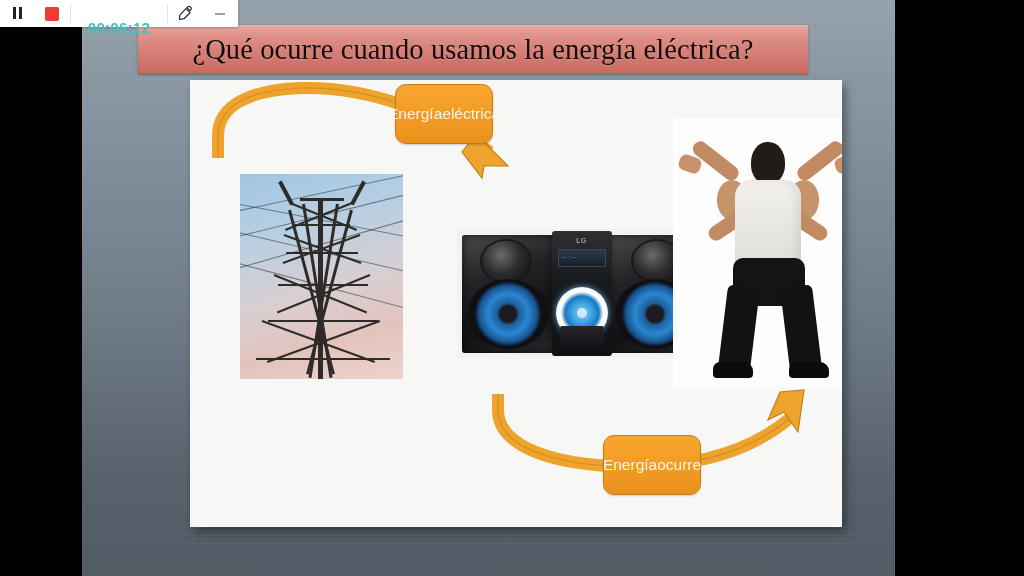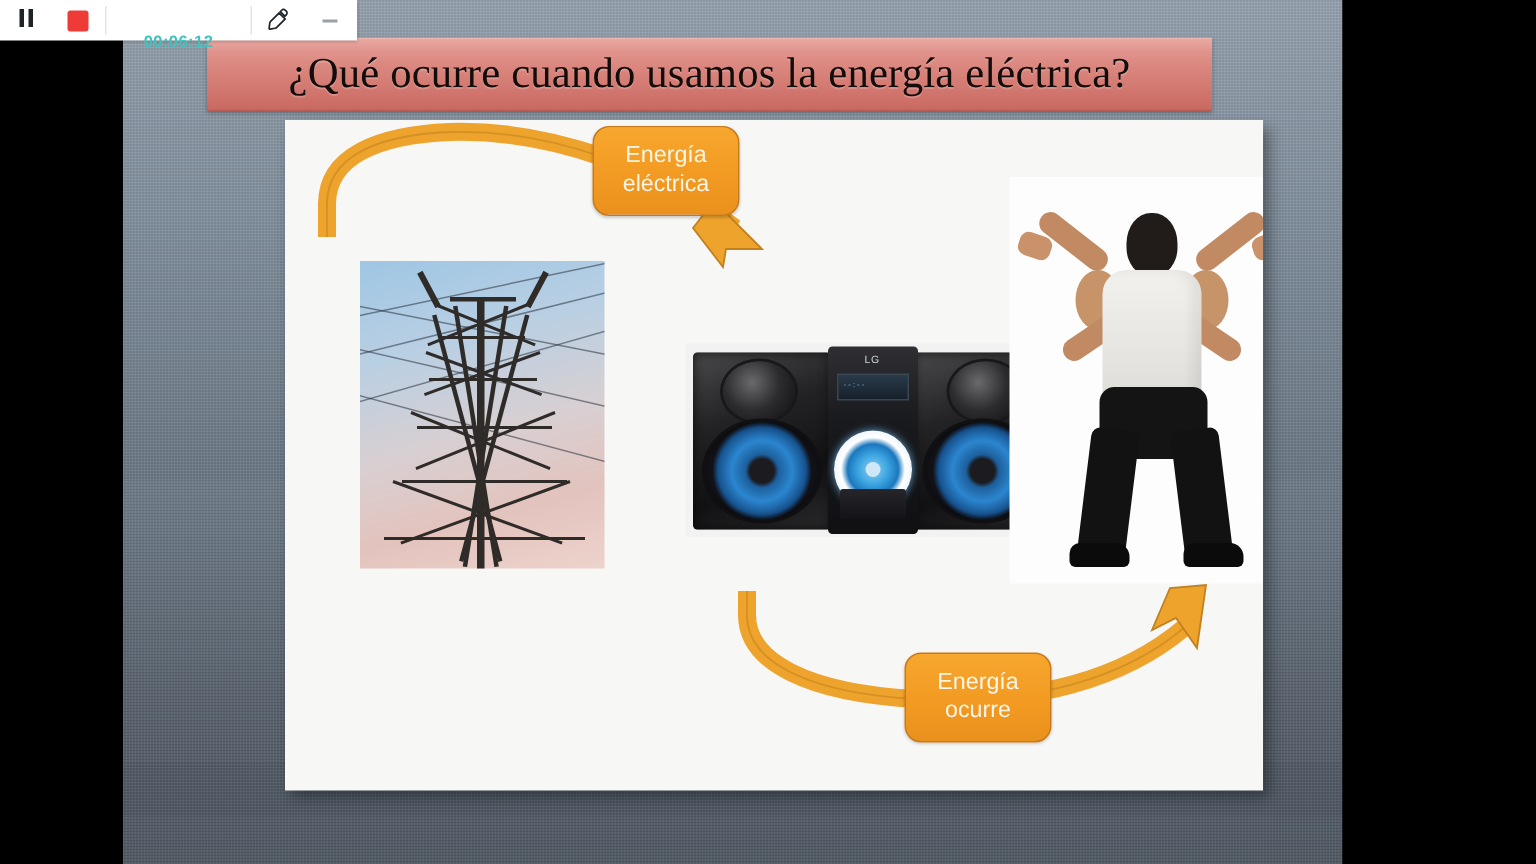"00:06:12" #rec-timer { font-size: 11px -> 15px }
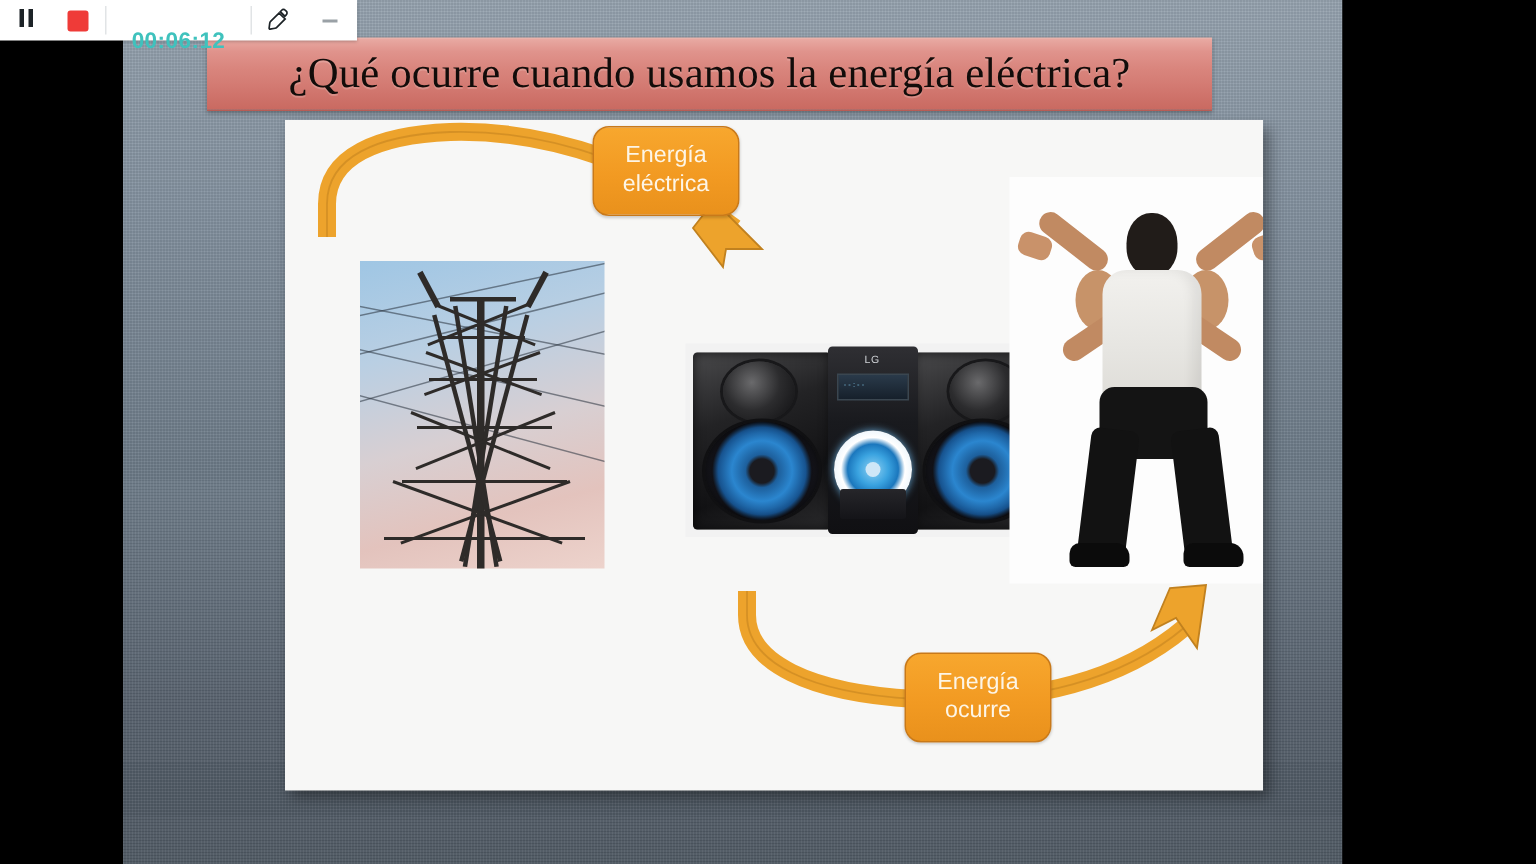"Energía" .label-box { flex-direction: column -> row }
